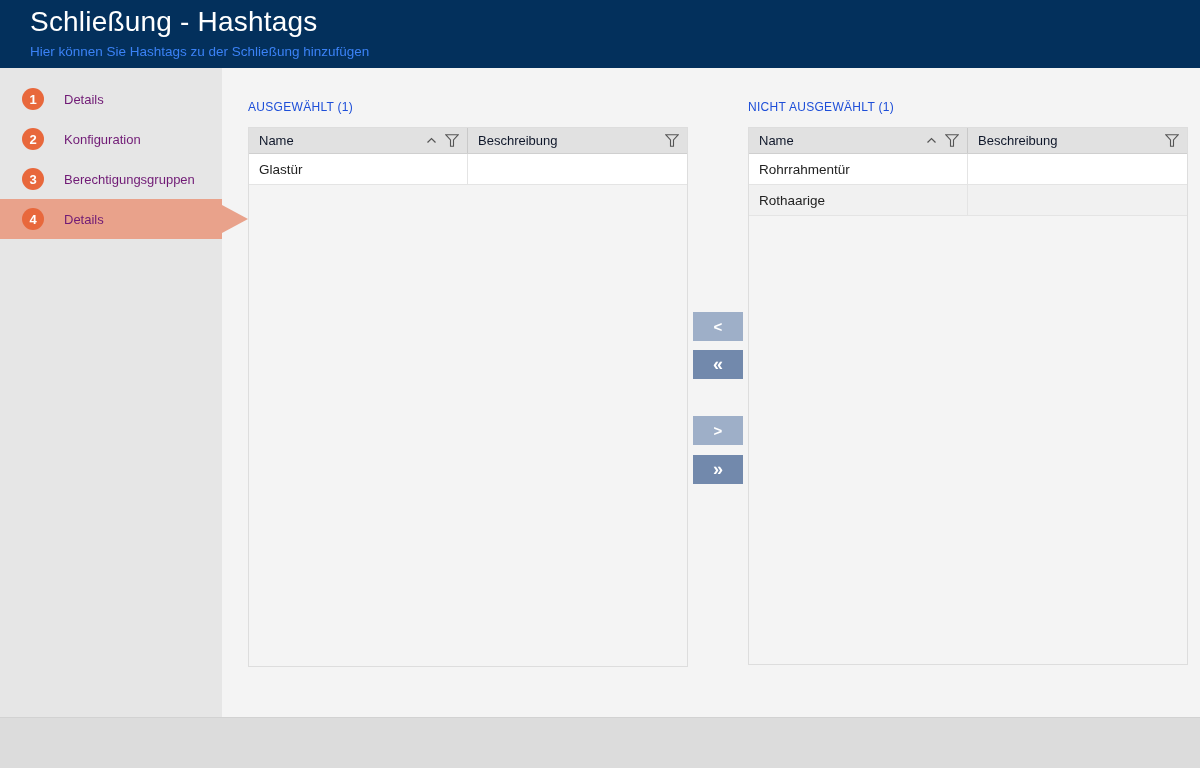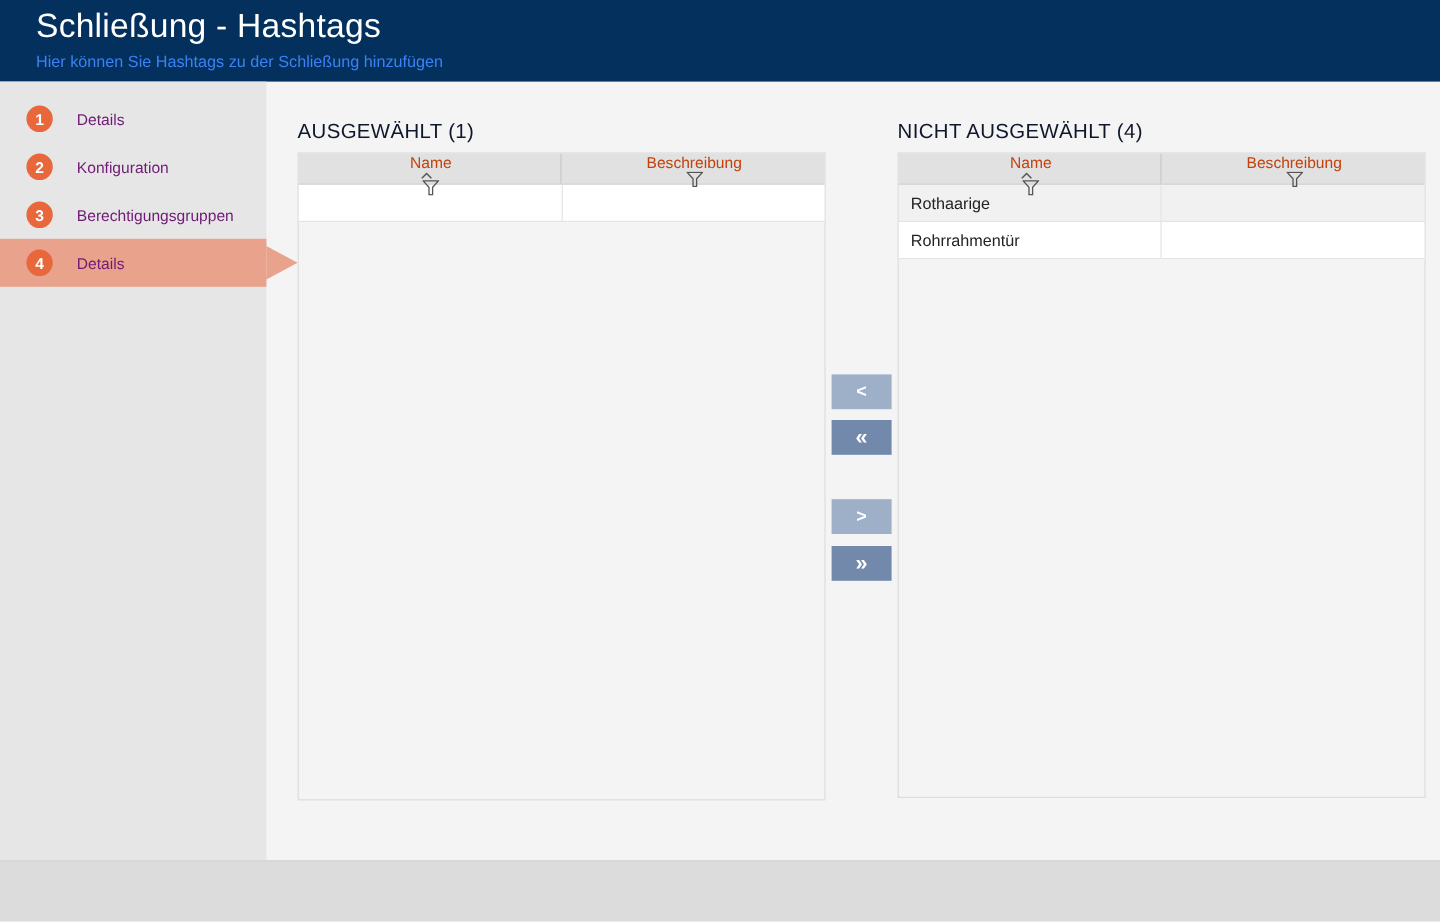"AUSGEWÄHLT (1)" .panel-label { color: #0f172a -> #1d4ed8; font-size: 17px -> 12px }
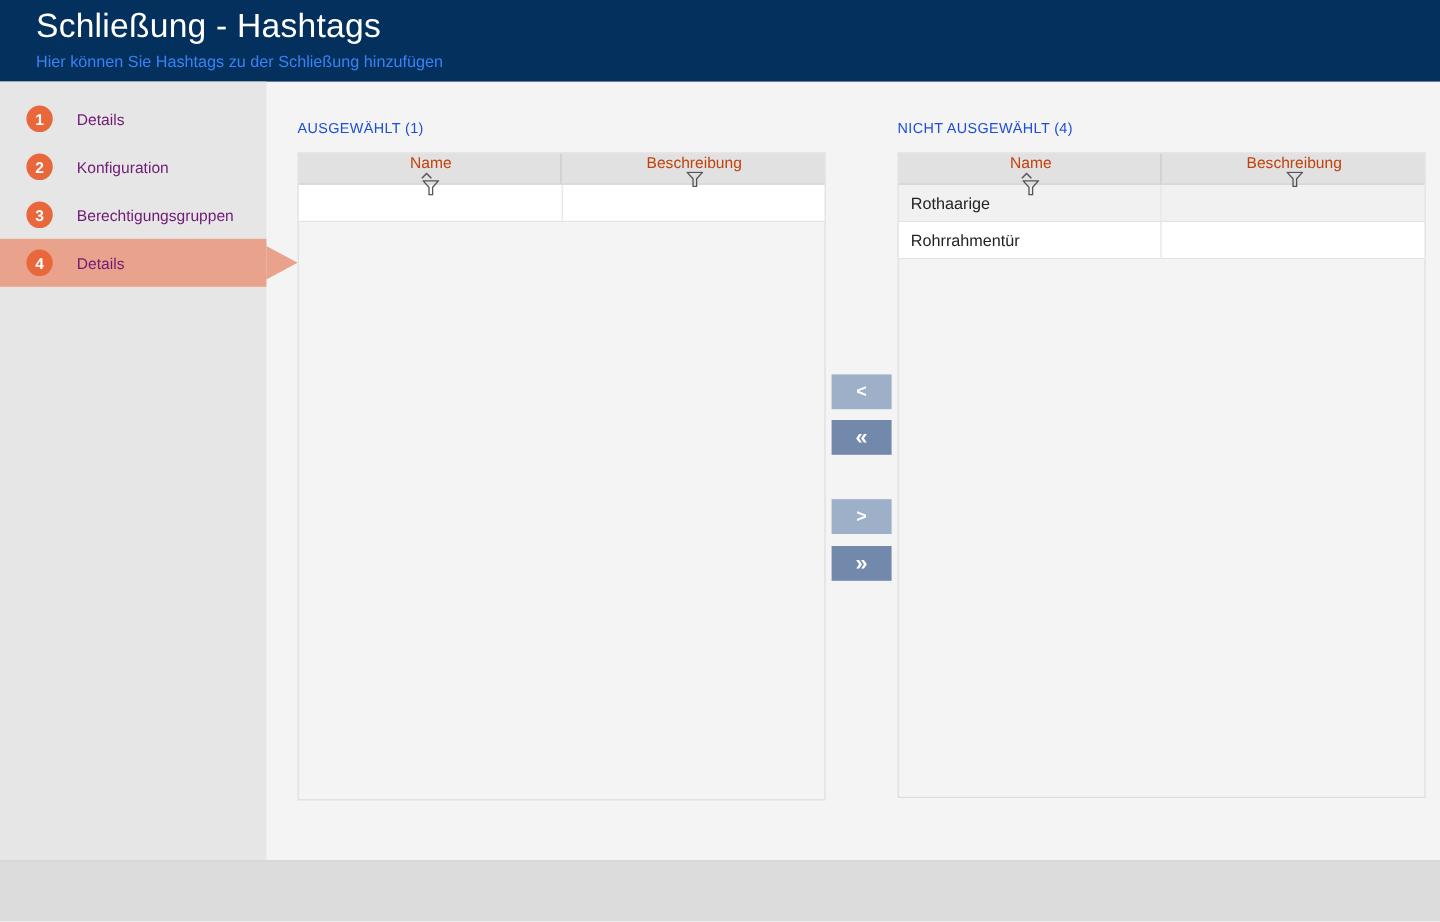"NICHT AUSGEWÄHLT (4)" div.panel-label { text: 4 -> 1 }
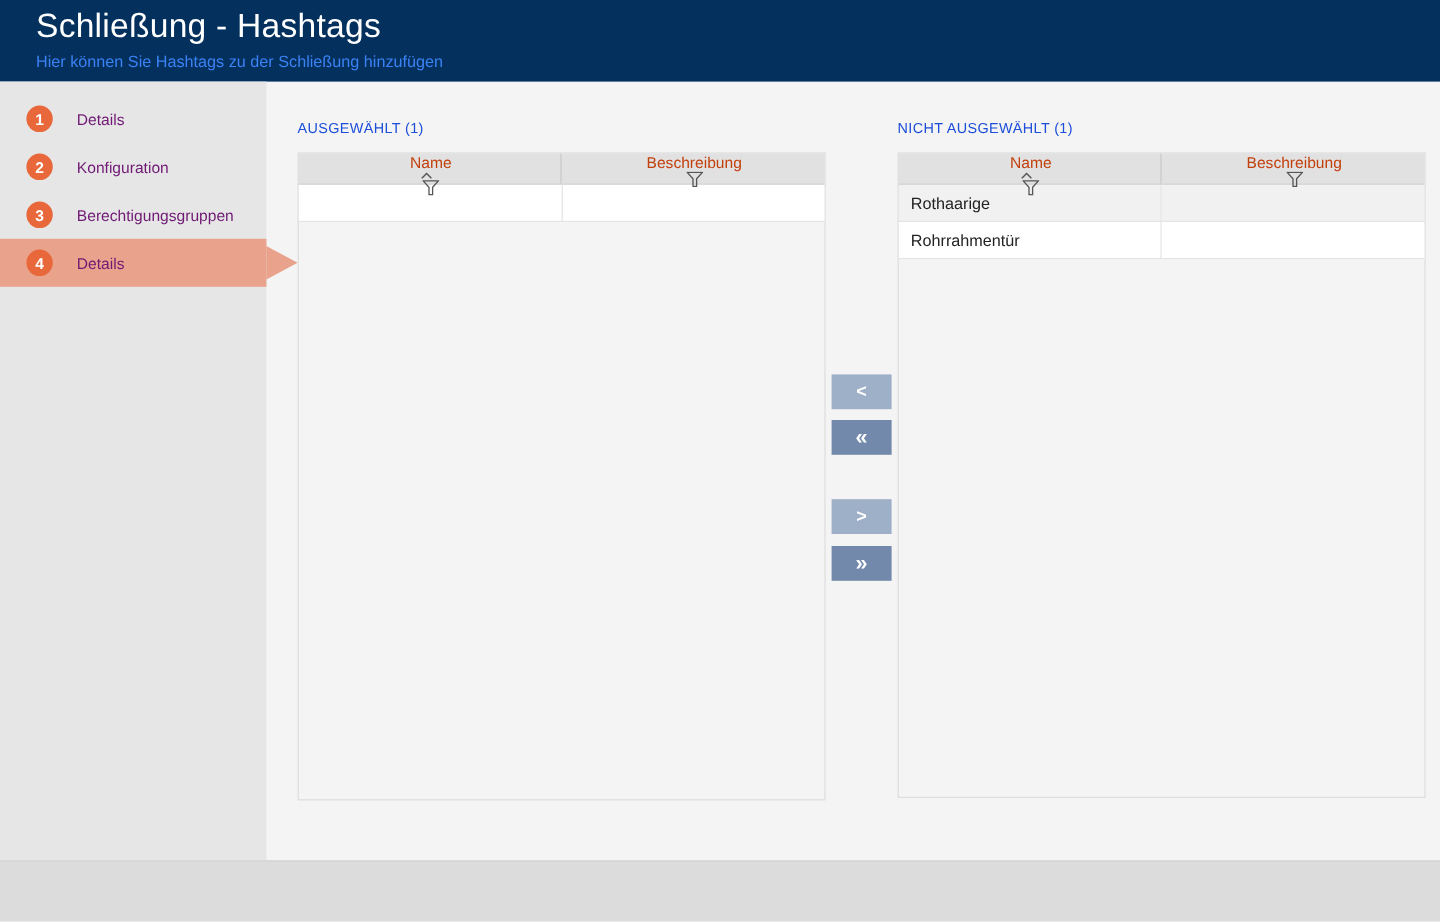"Name" .t-hcell { color: #c2410c -> #0f172a; flex-direction: column -> none }
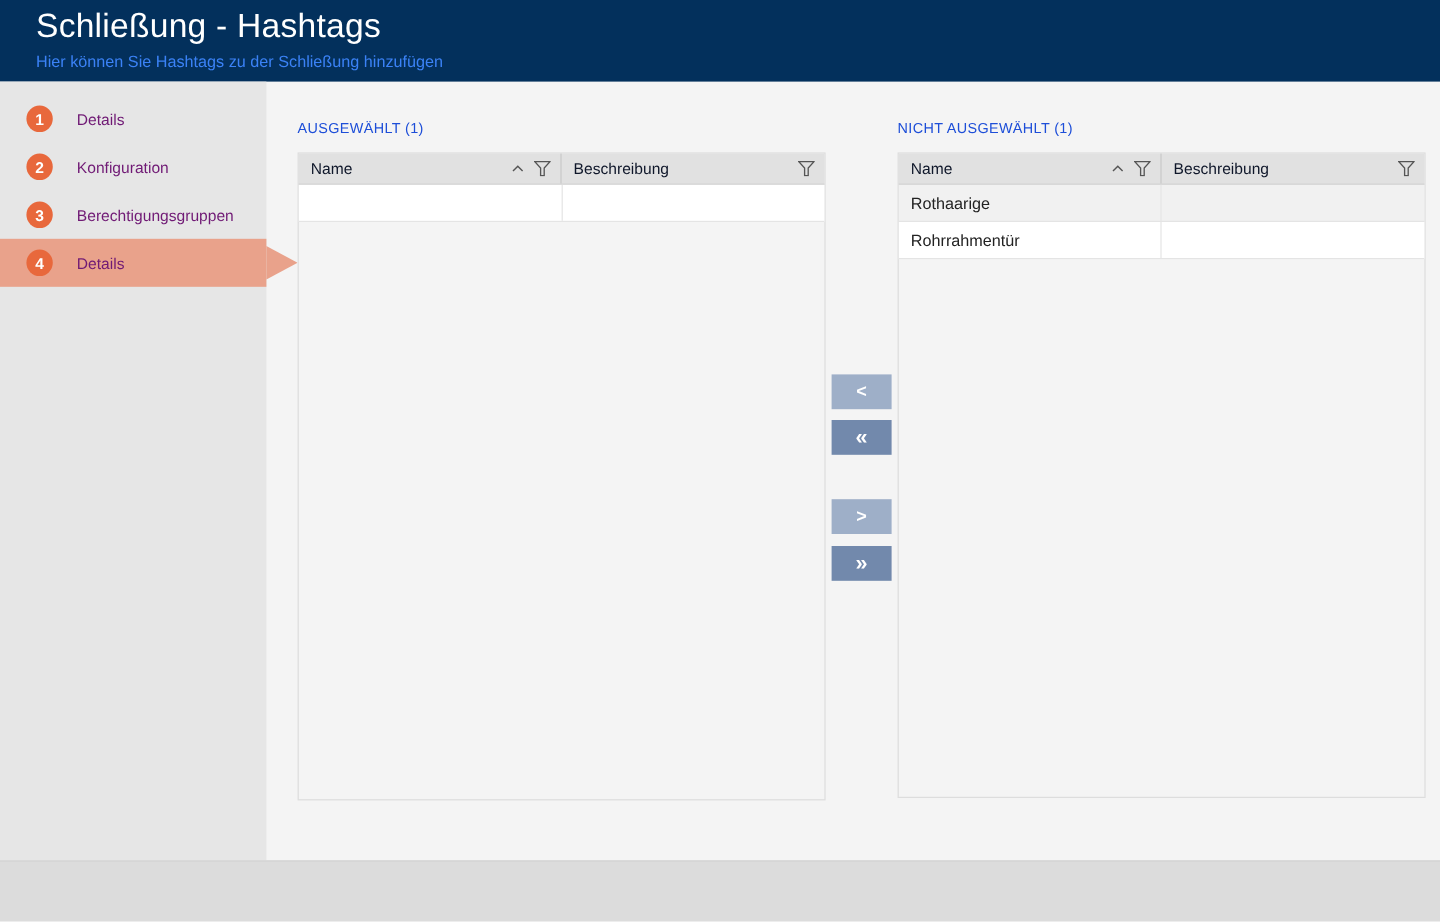"Glastür" div.t-cell { html: none -> <div>Glastür</div> }
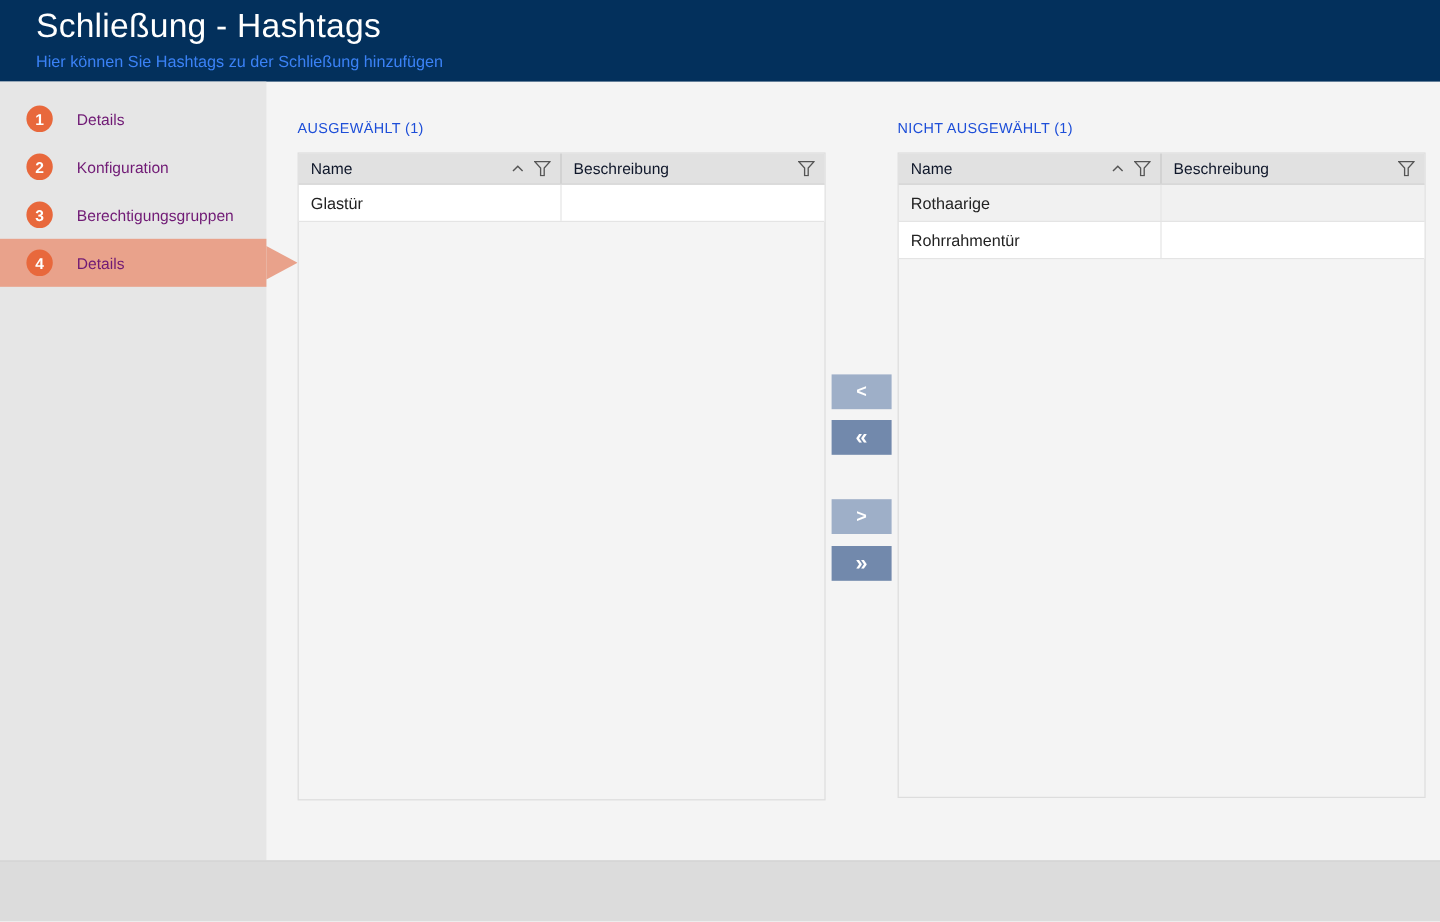"Rothaarige" div.t-row { order: before "Rohrrahmentür" -> after "Rohrrahmentür" }
